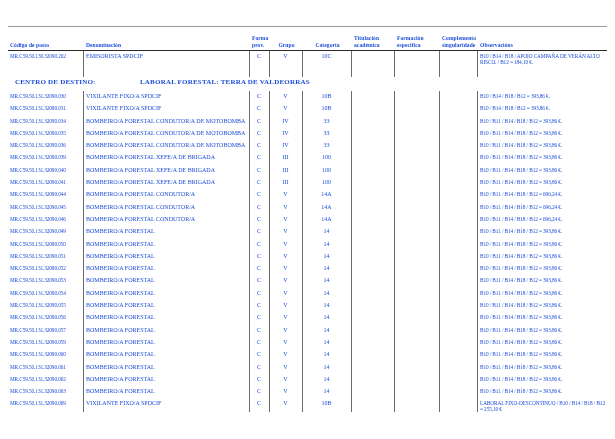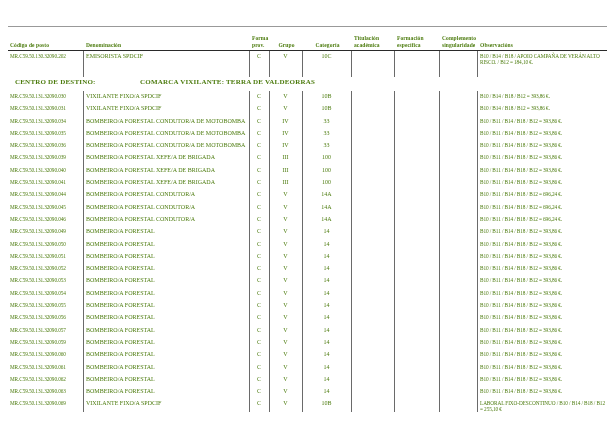"CENTRO DE DESTINO:" .page { color: #4d7c0f -> #1d4ed8 }
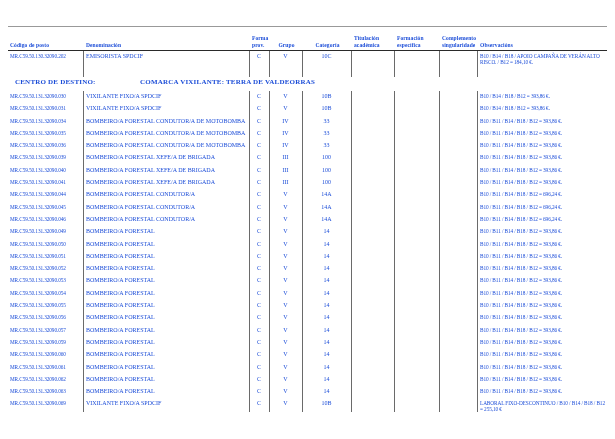"COMARCA VIXILANTE: TERRA DE VALDEORRAS" span.val { text: COMARCA VIXILANTE -> LABORAL FORESTAL }
